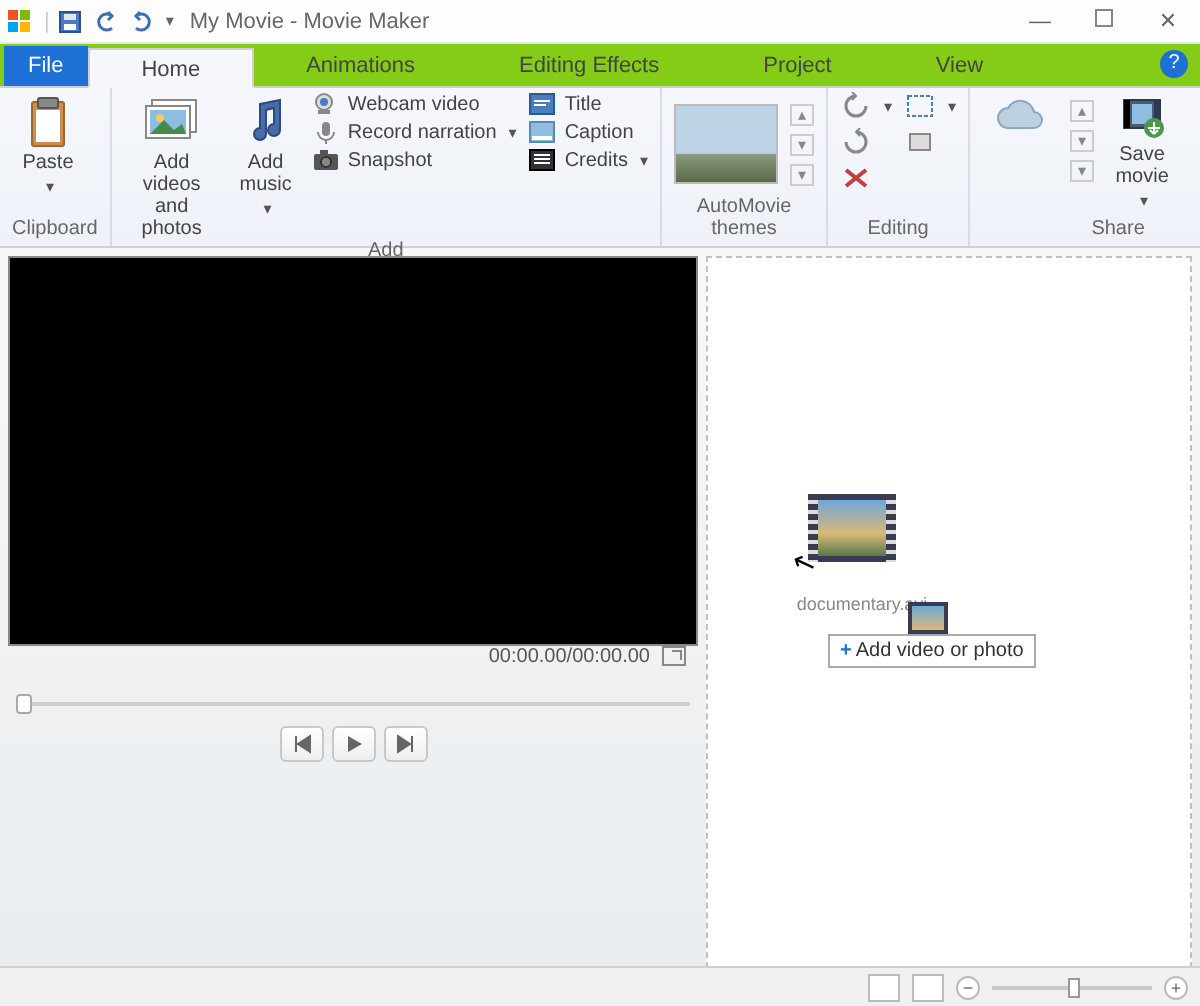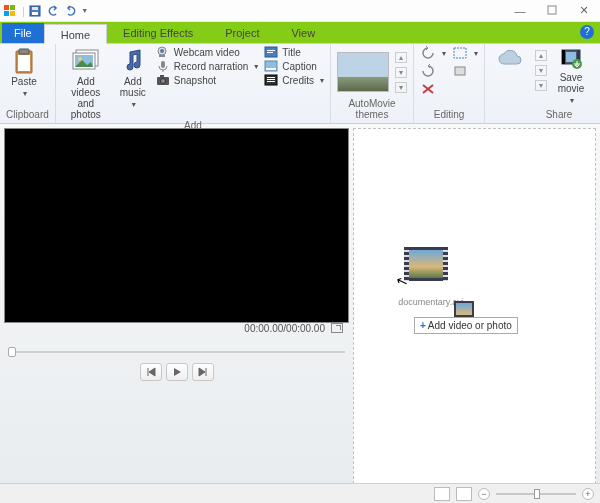"My Movie - Movie Maker" div.title { html: none -> <div>My Movie - Movie Maker</div> }
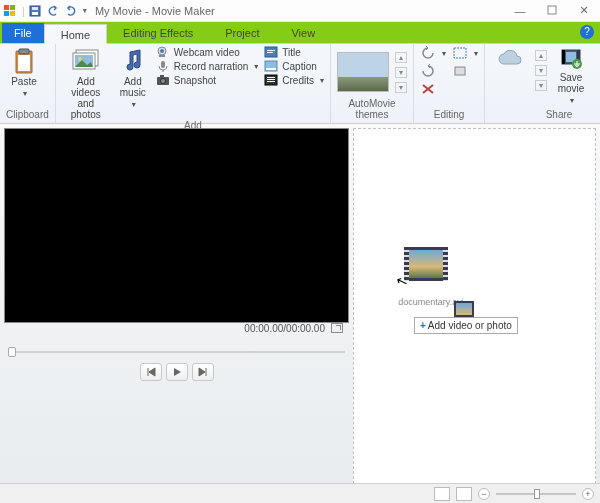"Home" .menu-tab { padding: 0 16px -> 0 26px }
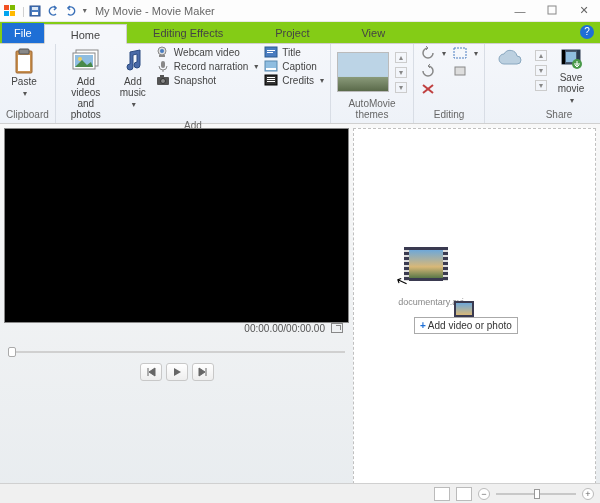"Animations" div.menu-tab { html: none -> <div>Animations</div> }
